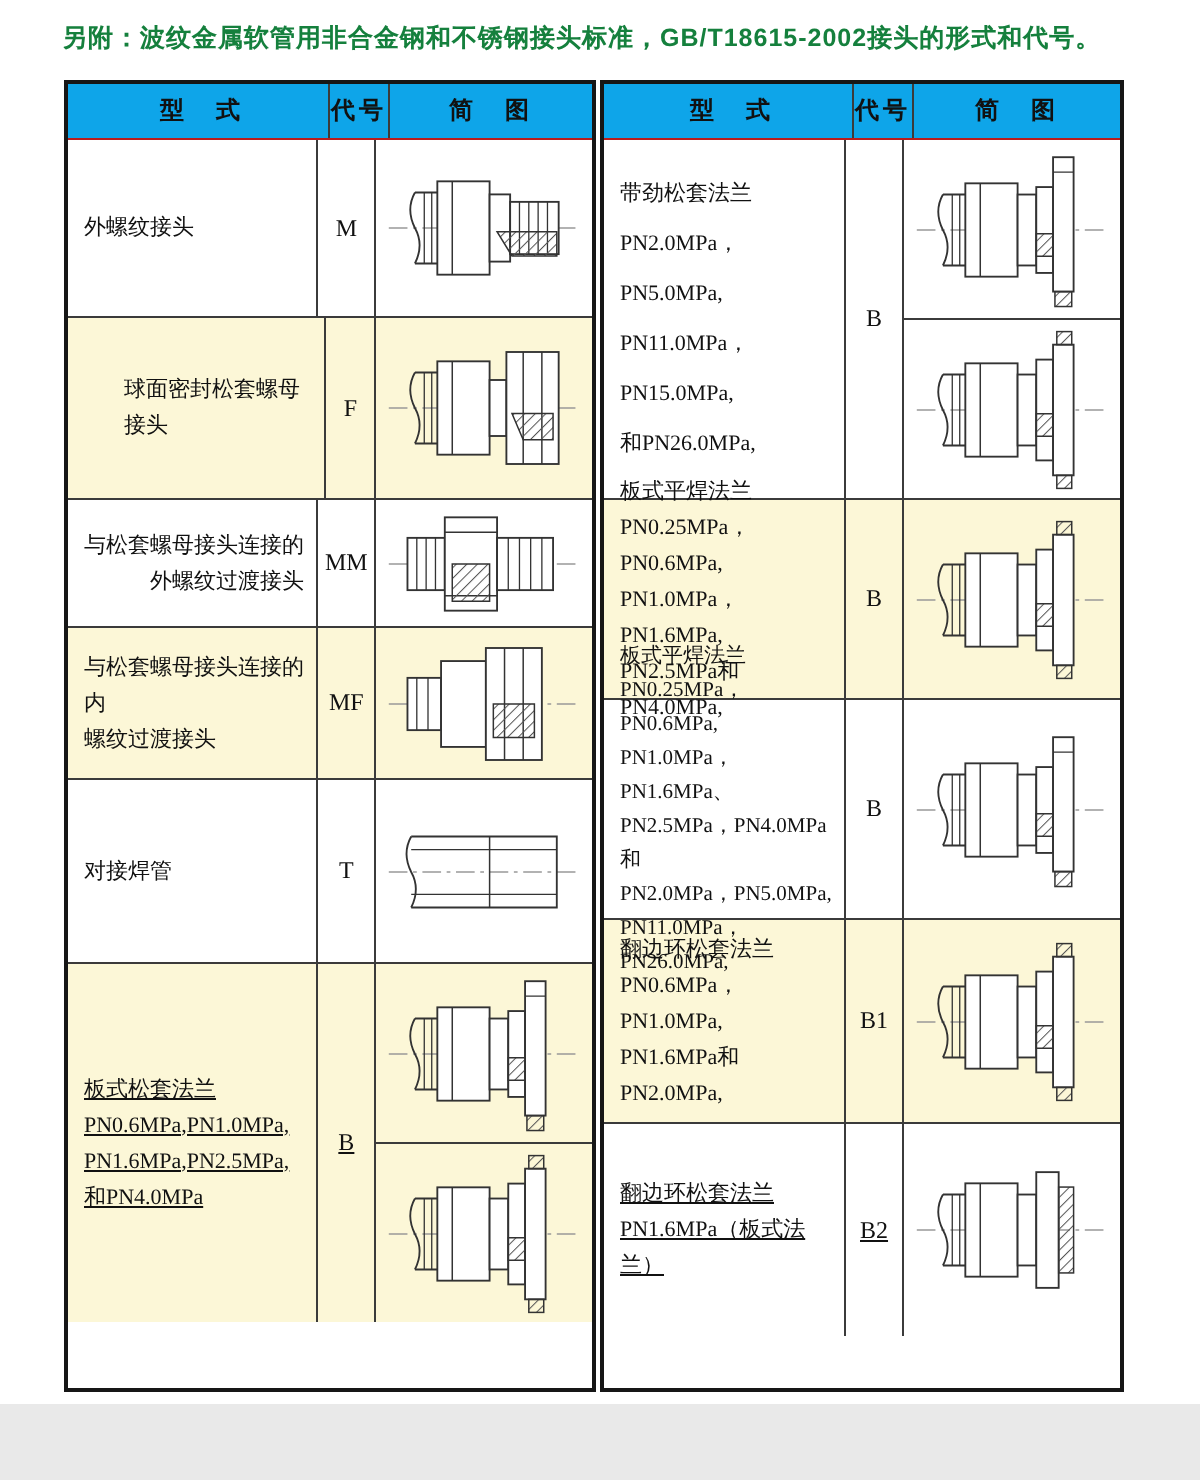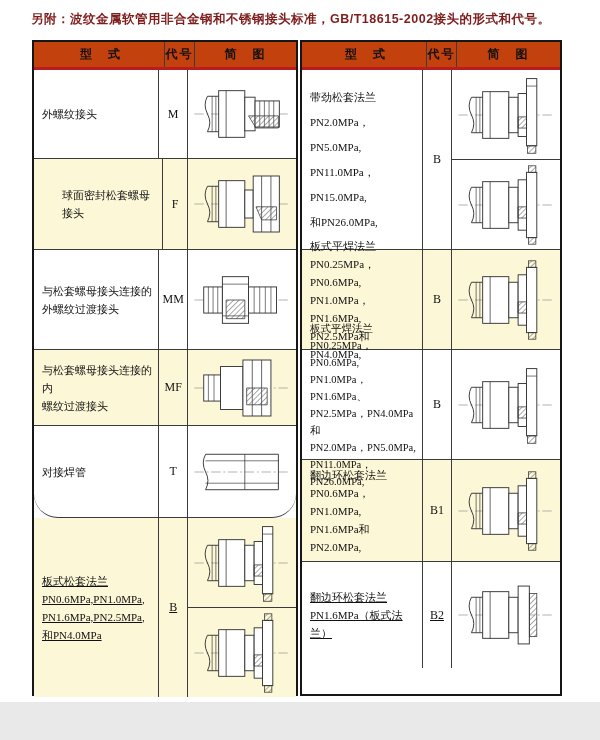"另附：波纹金属软管用非合金钢和不锈钢接头标准，GB/T18615-2002接头的" .page-title { color: #7f1d1d -> #15803d }
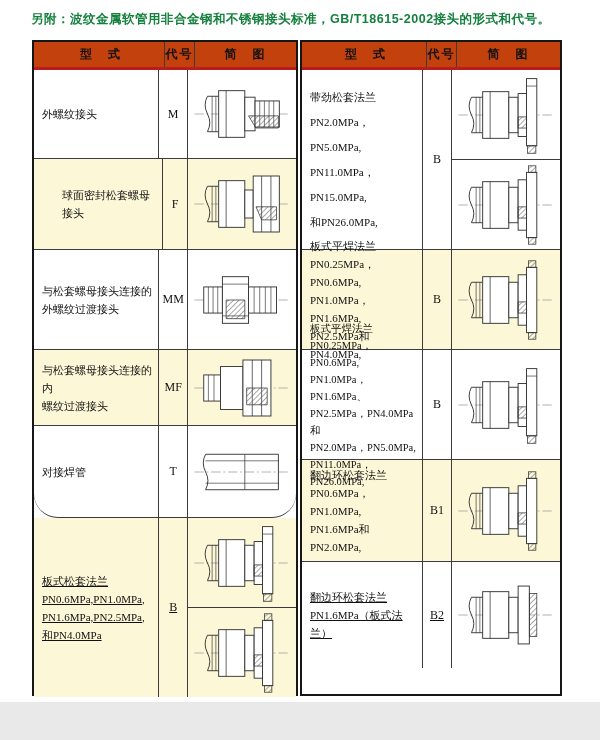"型 式" .hdr { background: #c2410c -> #0ea5e9; border-bottom: 3px solid #b91c1c -> 1px solid #b91c1c }
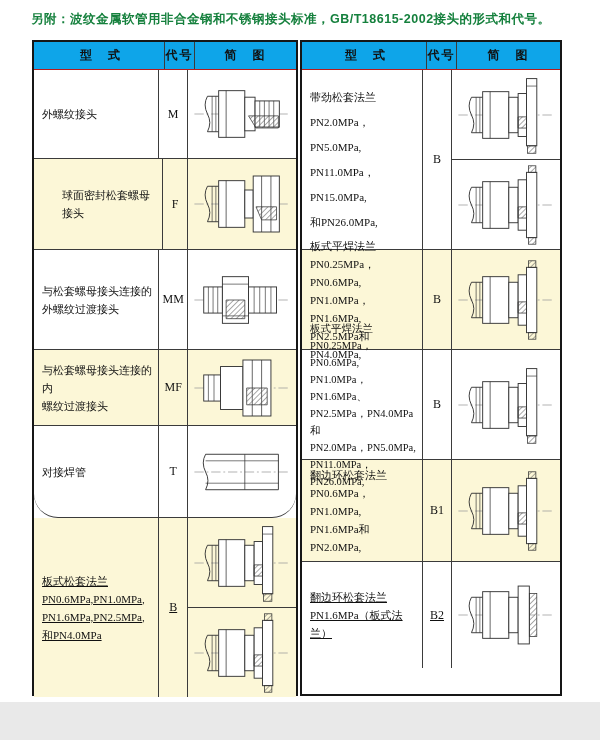"与松套螺母接头连接的" div.row { height: 100px -> 64px; text-align: none -> right }
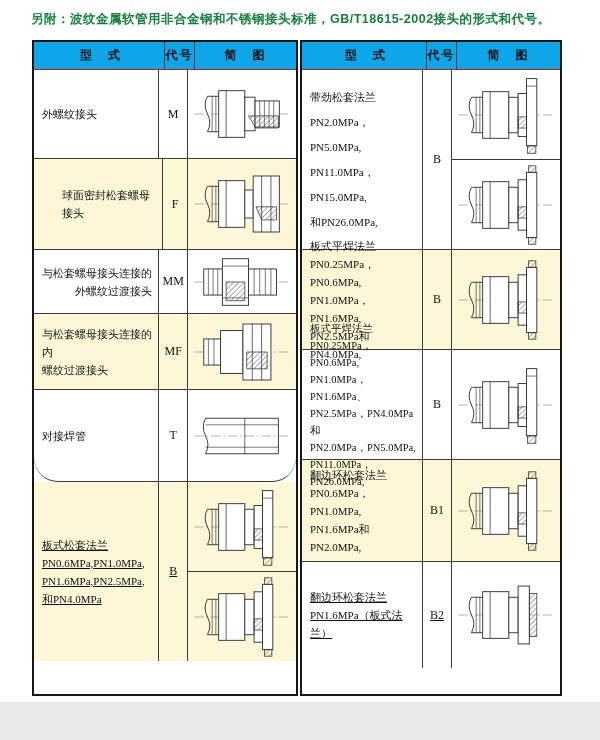"对接焊管" div.row { border-radius: 24px -> none }
